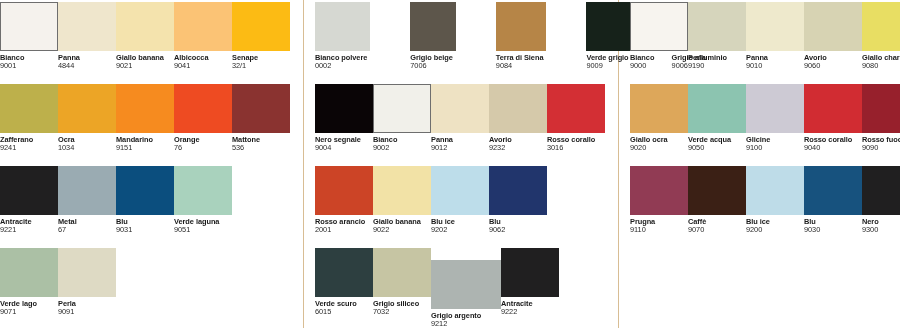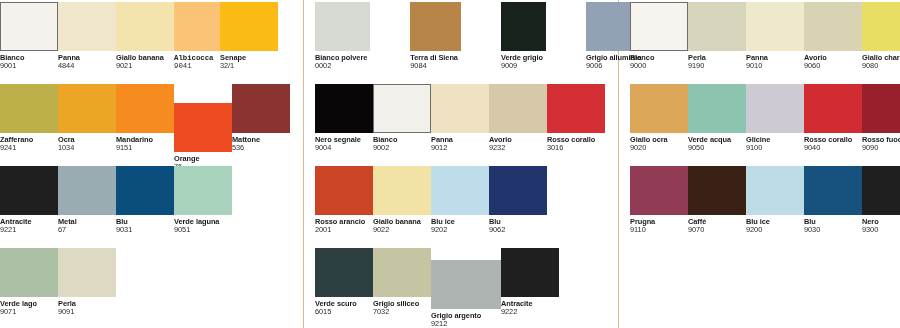"Albicocca" div.swatch-cell { font-family: Liberation Mono, monospace -> none; width: 46px -> 58px }
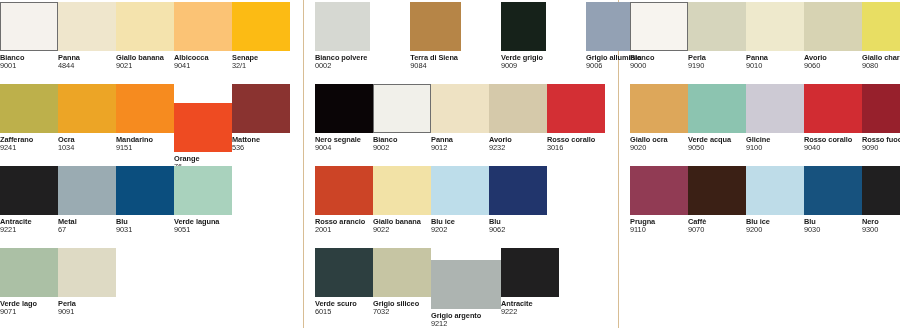"Grigio beige" div.swatch-cell { html: none -> <div> <div></div> <div> <span>Grigio beige</span> <span>7006</span> </div> </div> }
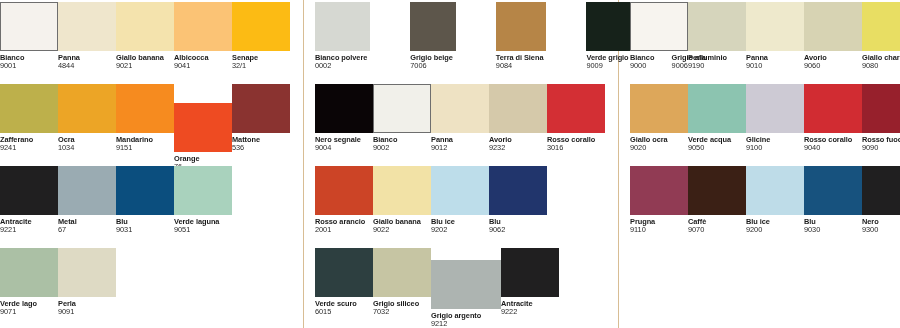"Orange" div.swatch-cell { margin-top: 19px -> none }
